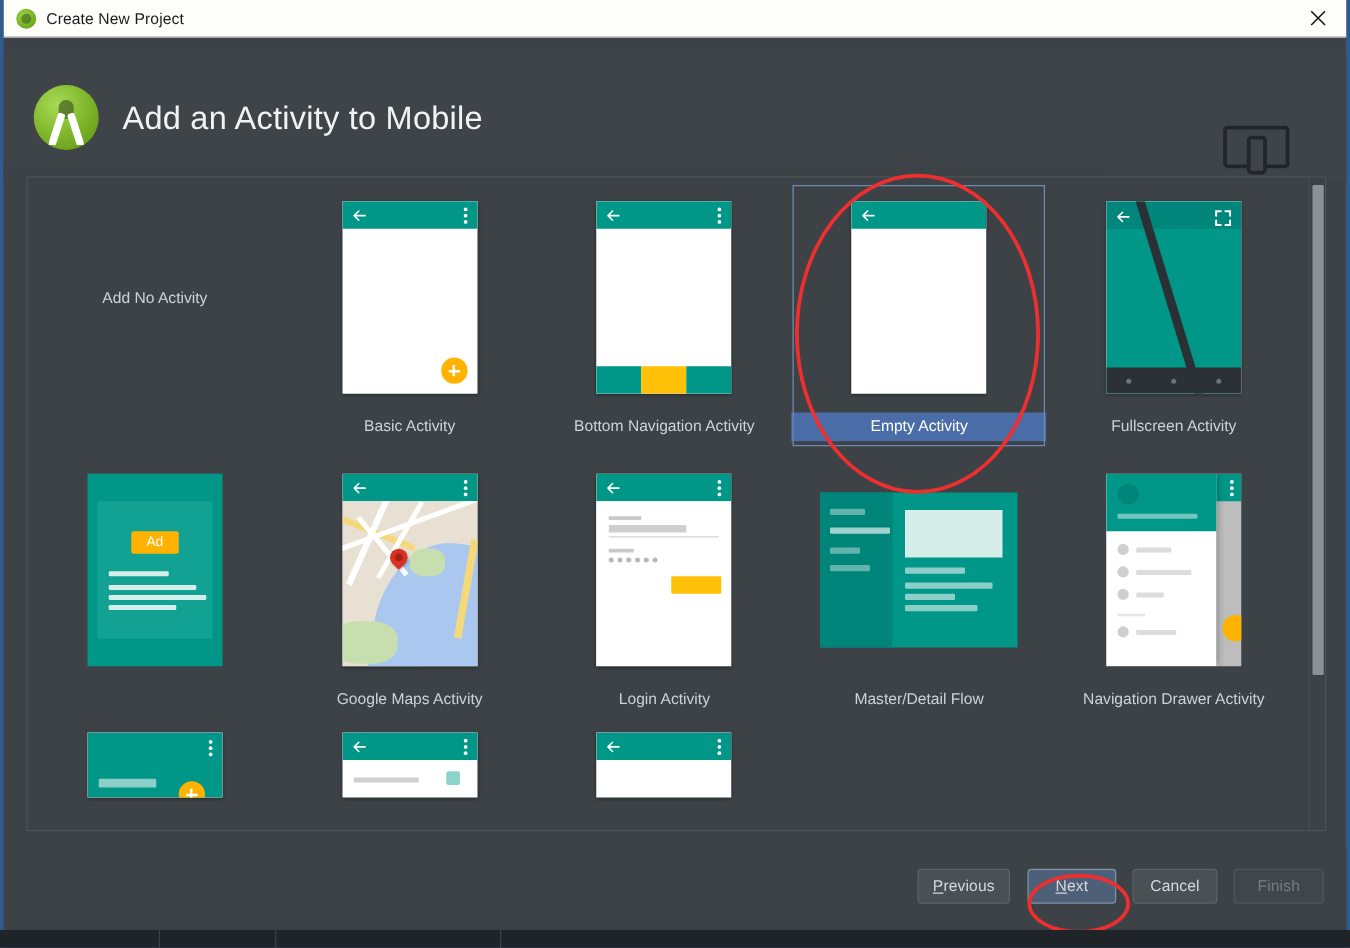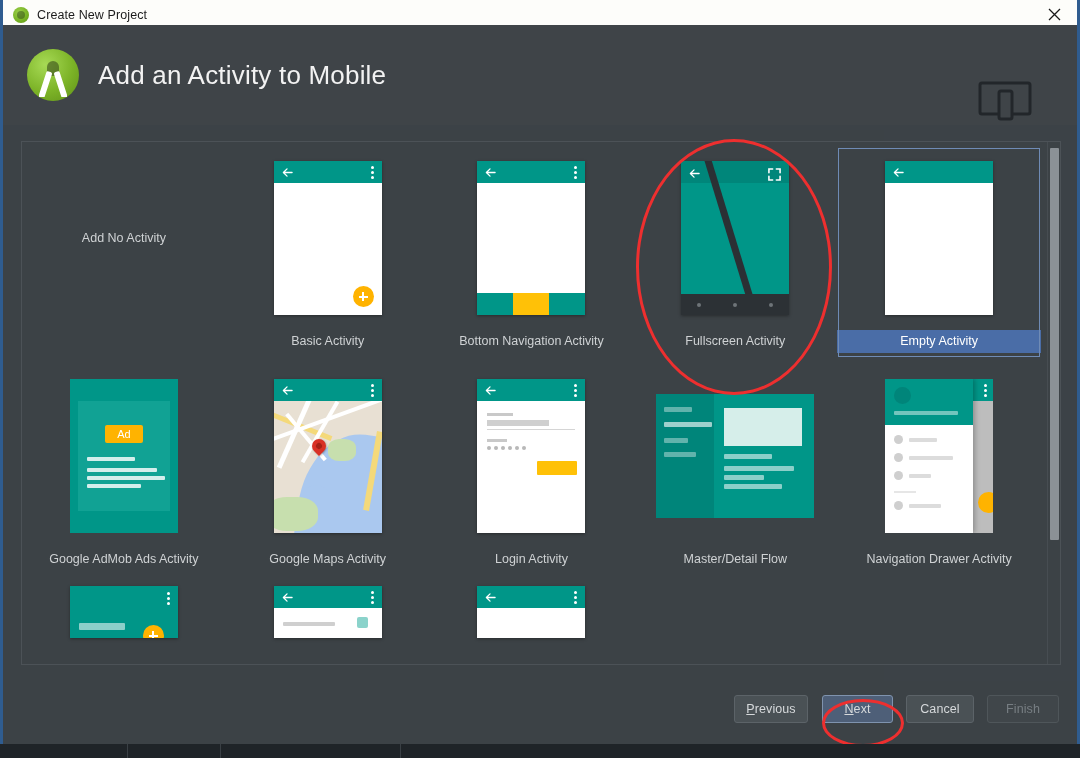"Add an Activity to Mobile" #header { top: 25px -> 44px }
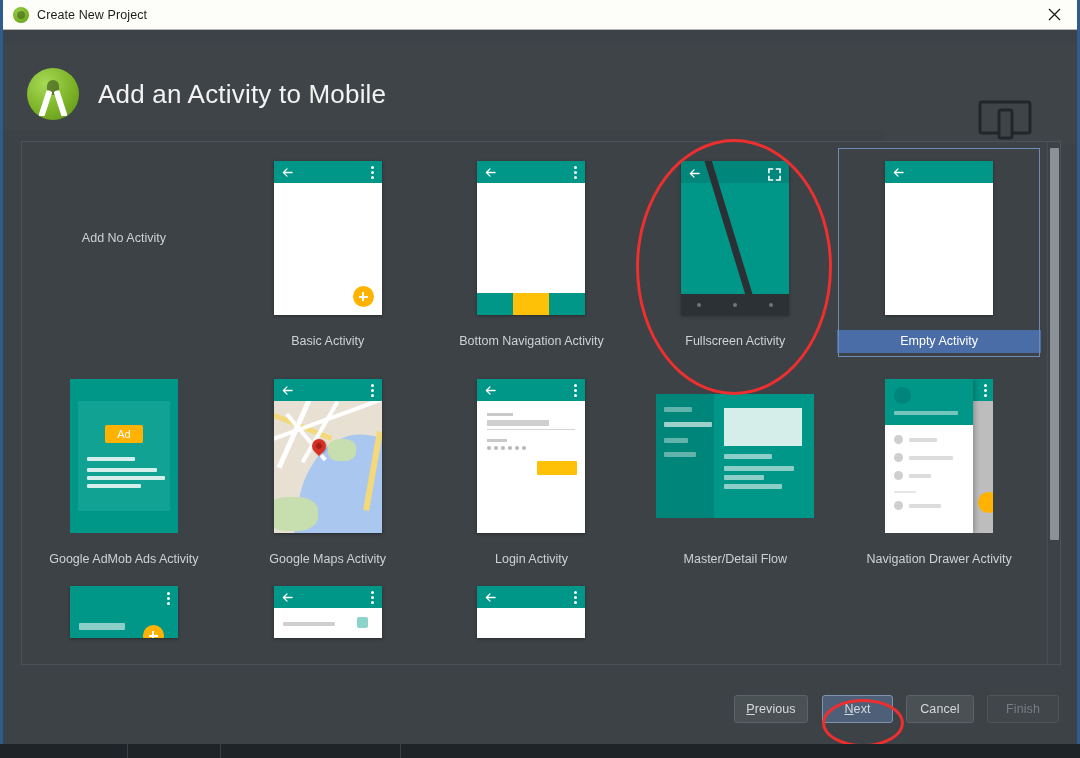"Fullscreen Activity" div.cell { order: before "Empty Activity" -> after "Empty Activity" }
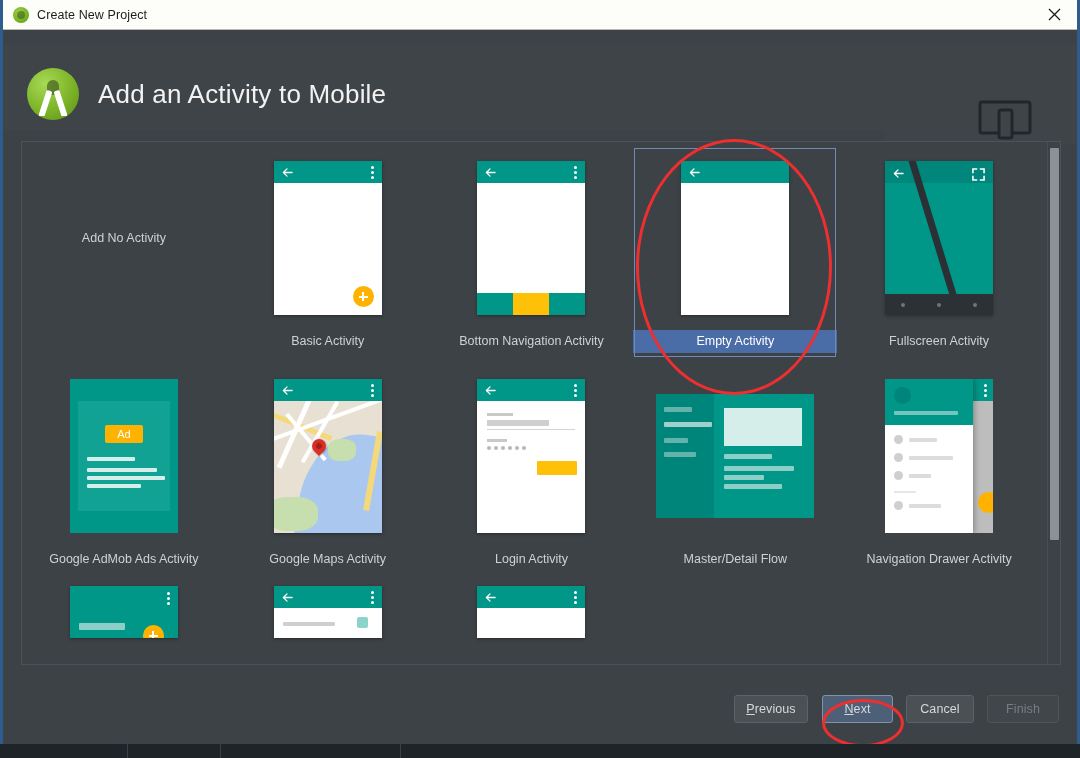"Google AdMob Ads Activity" div.cell-label { html: <div>Google AdMob Ads Activity</div> -> none }
